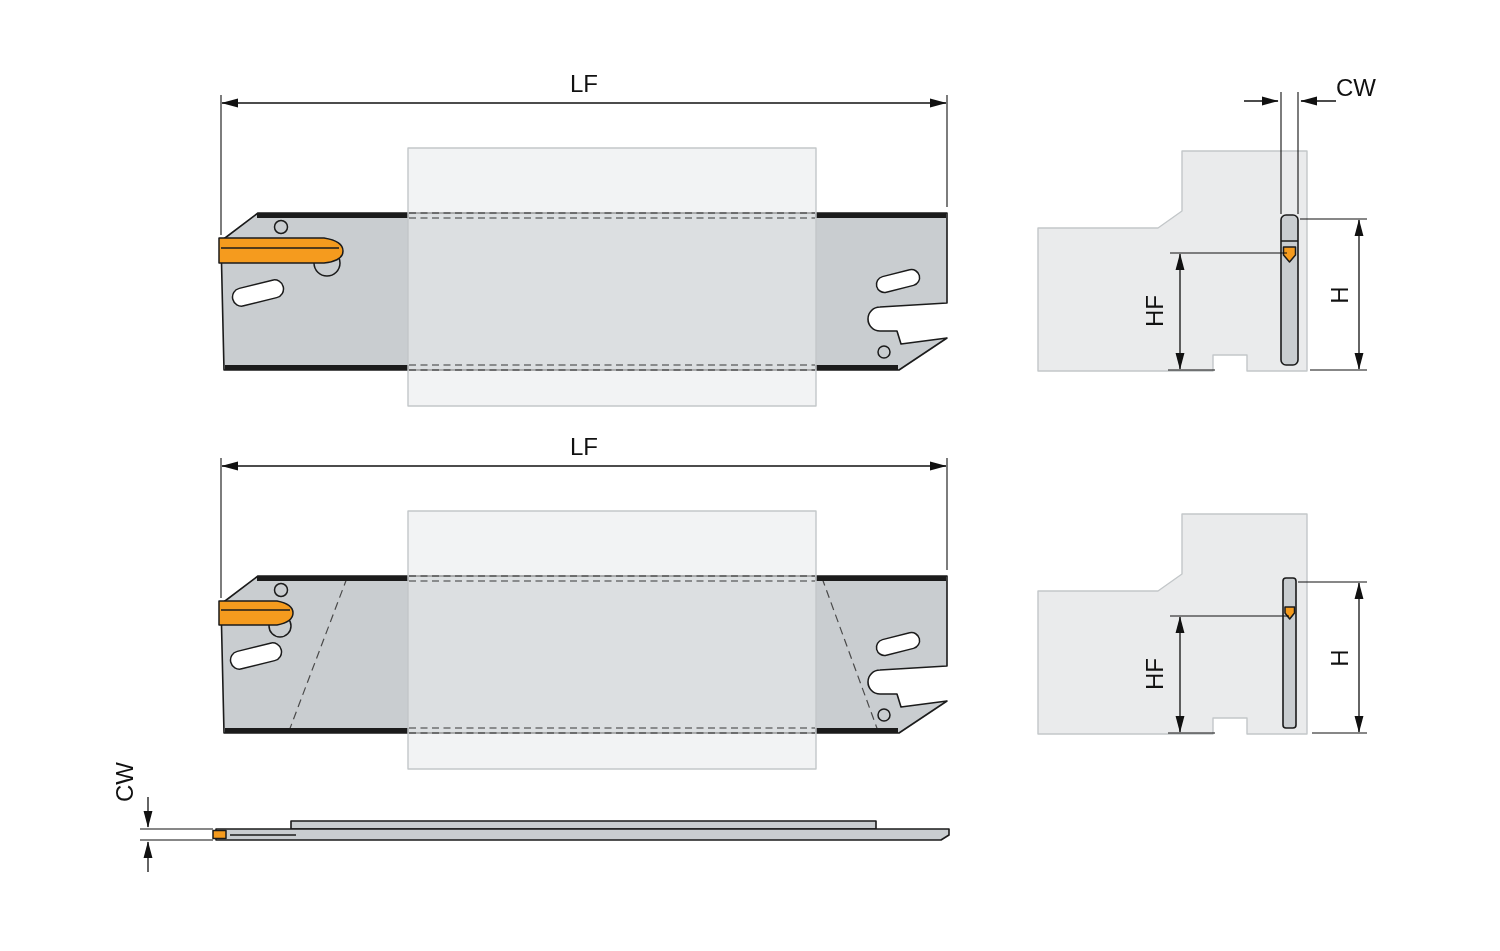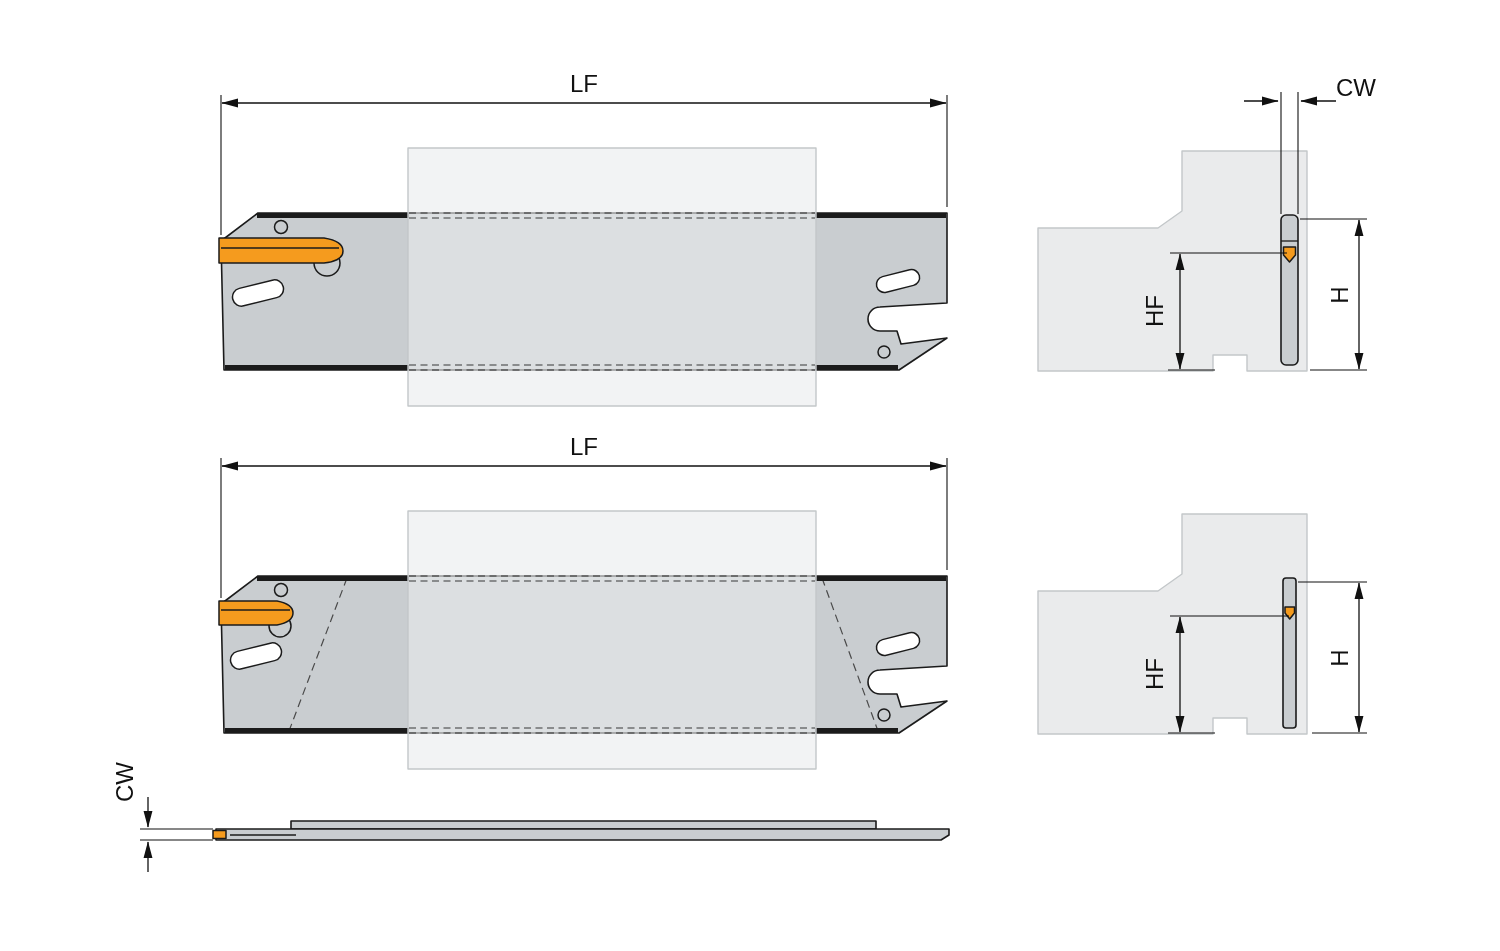"LF" .canvas { border-radius: none -> 20px }
